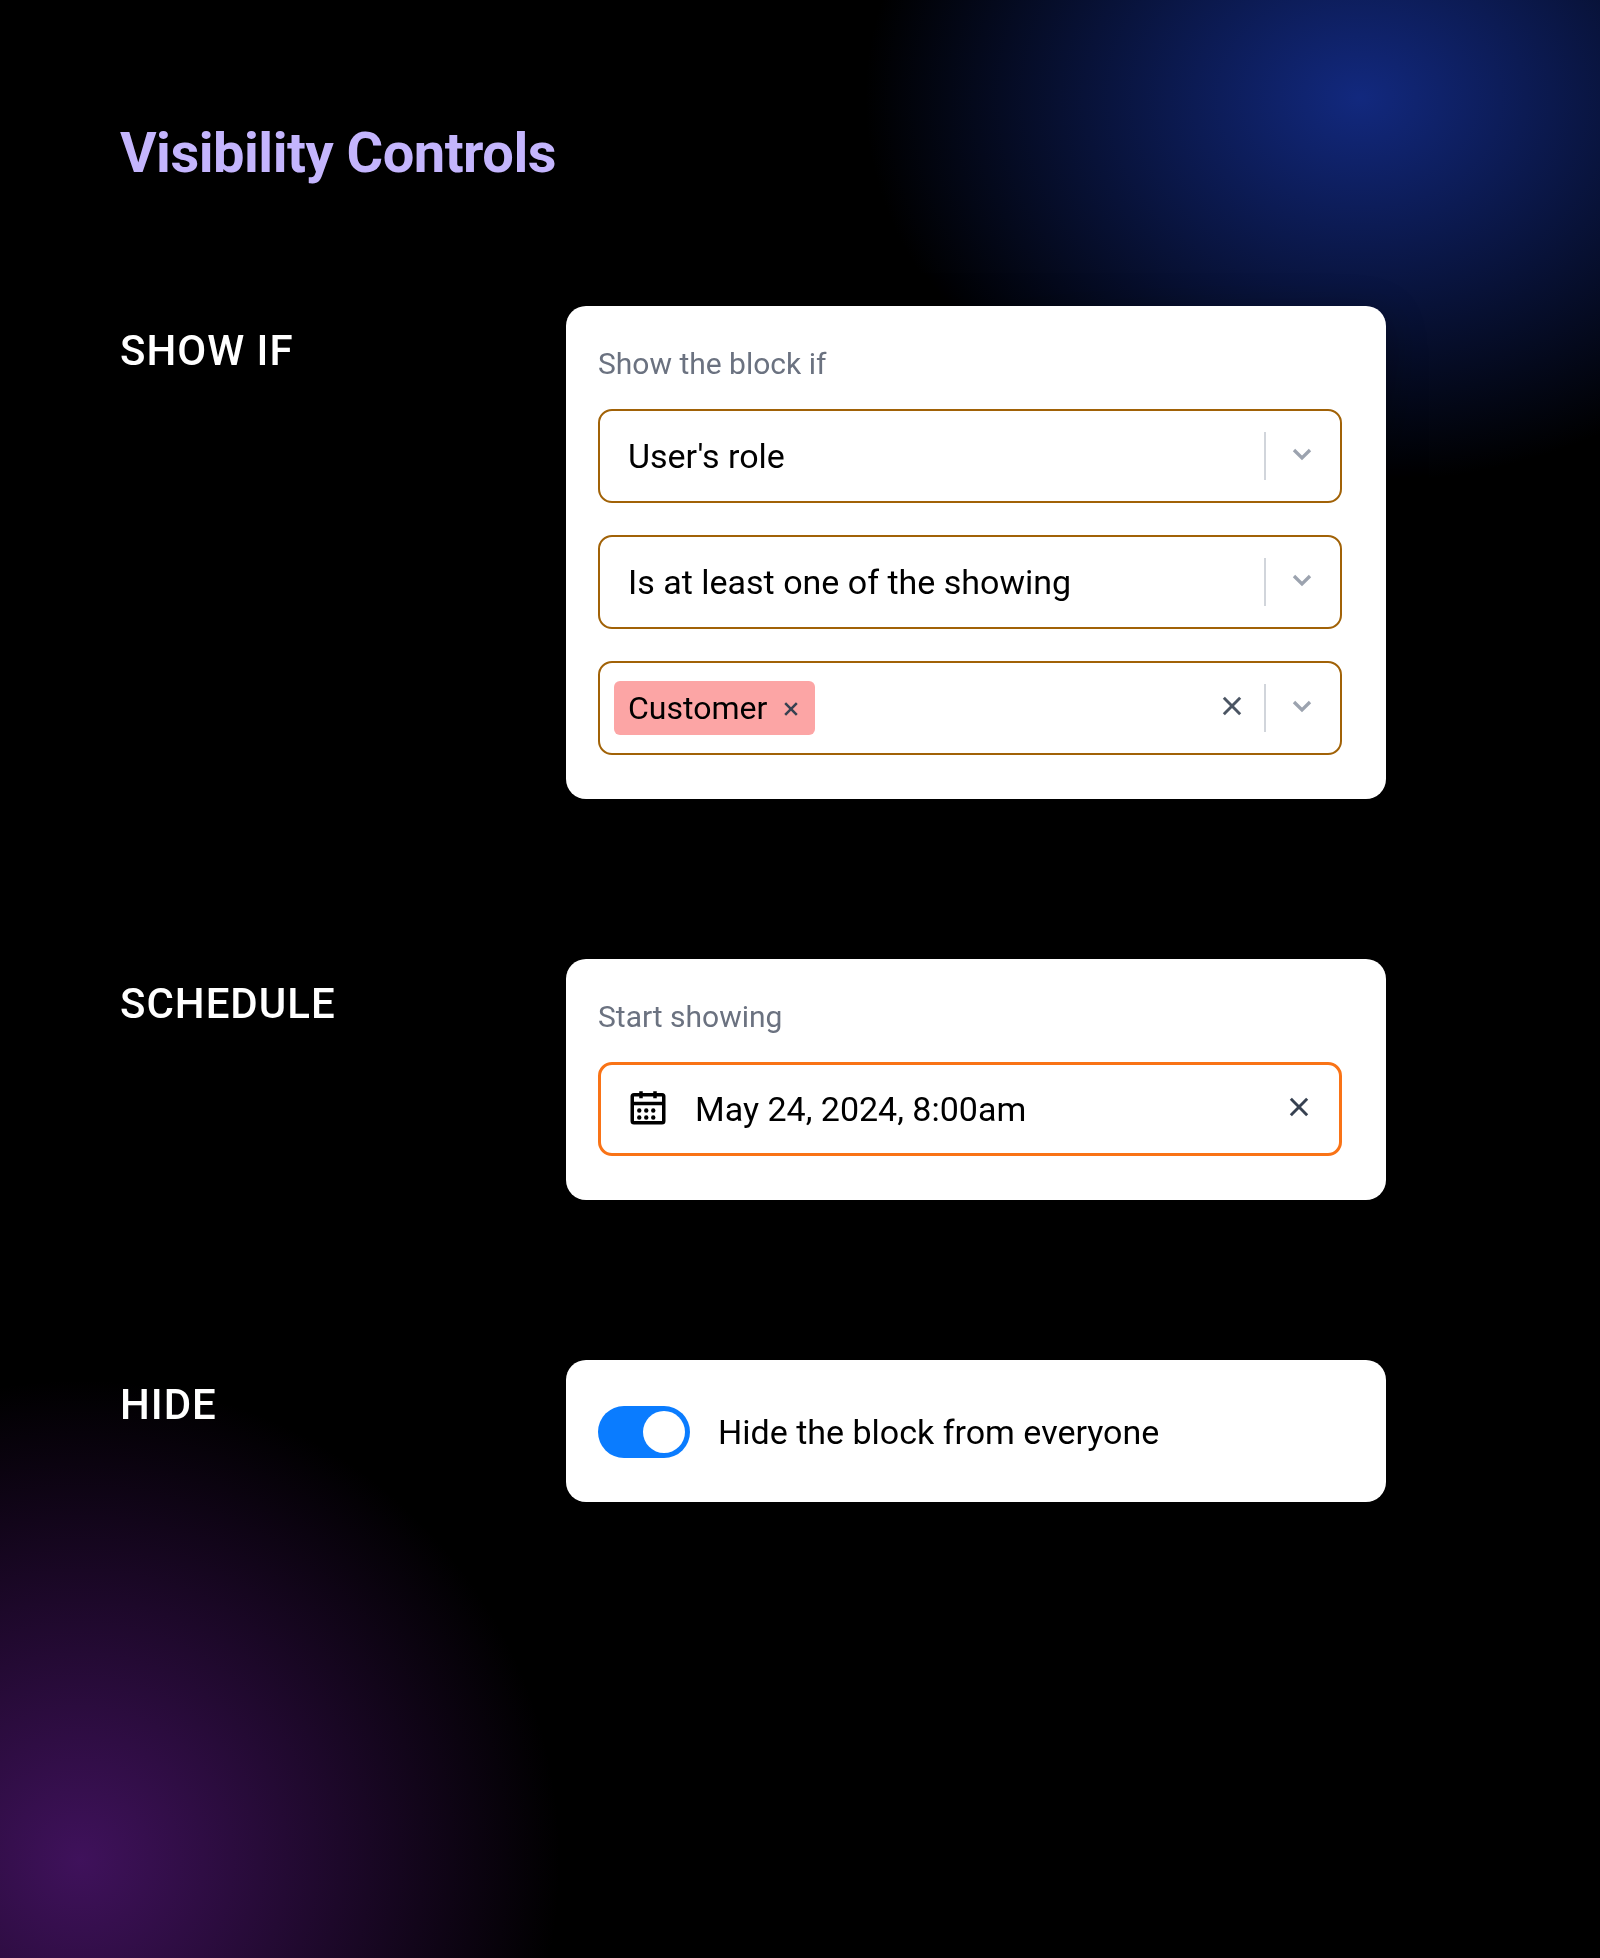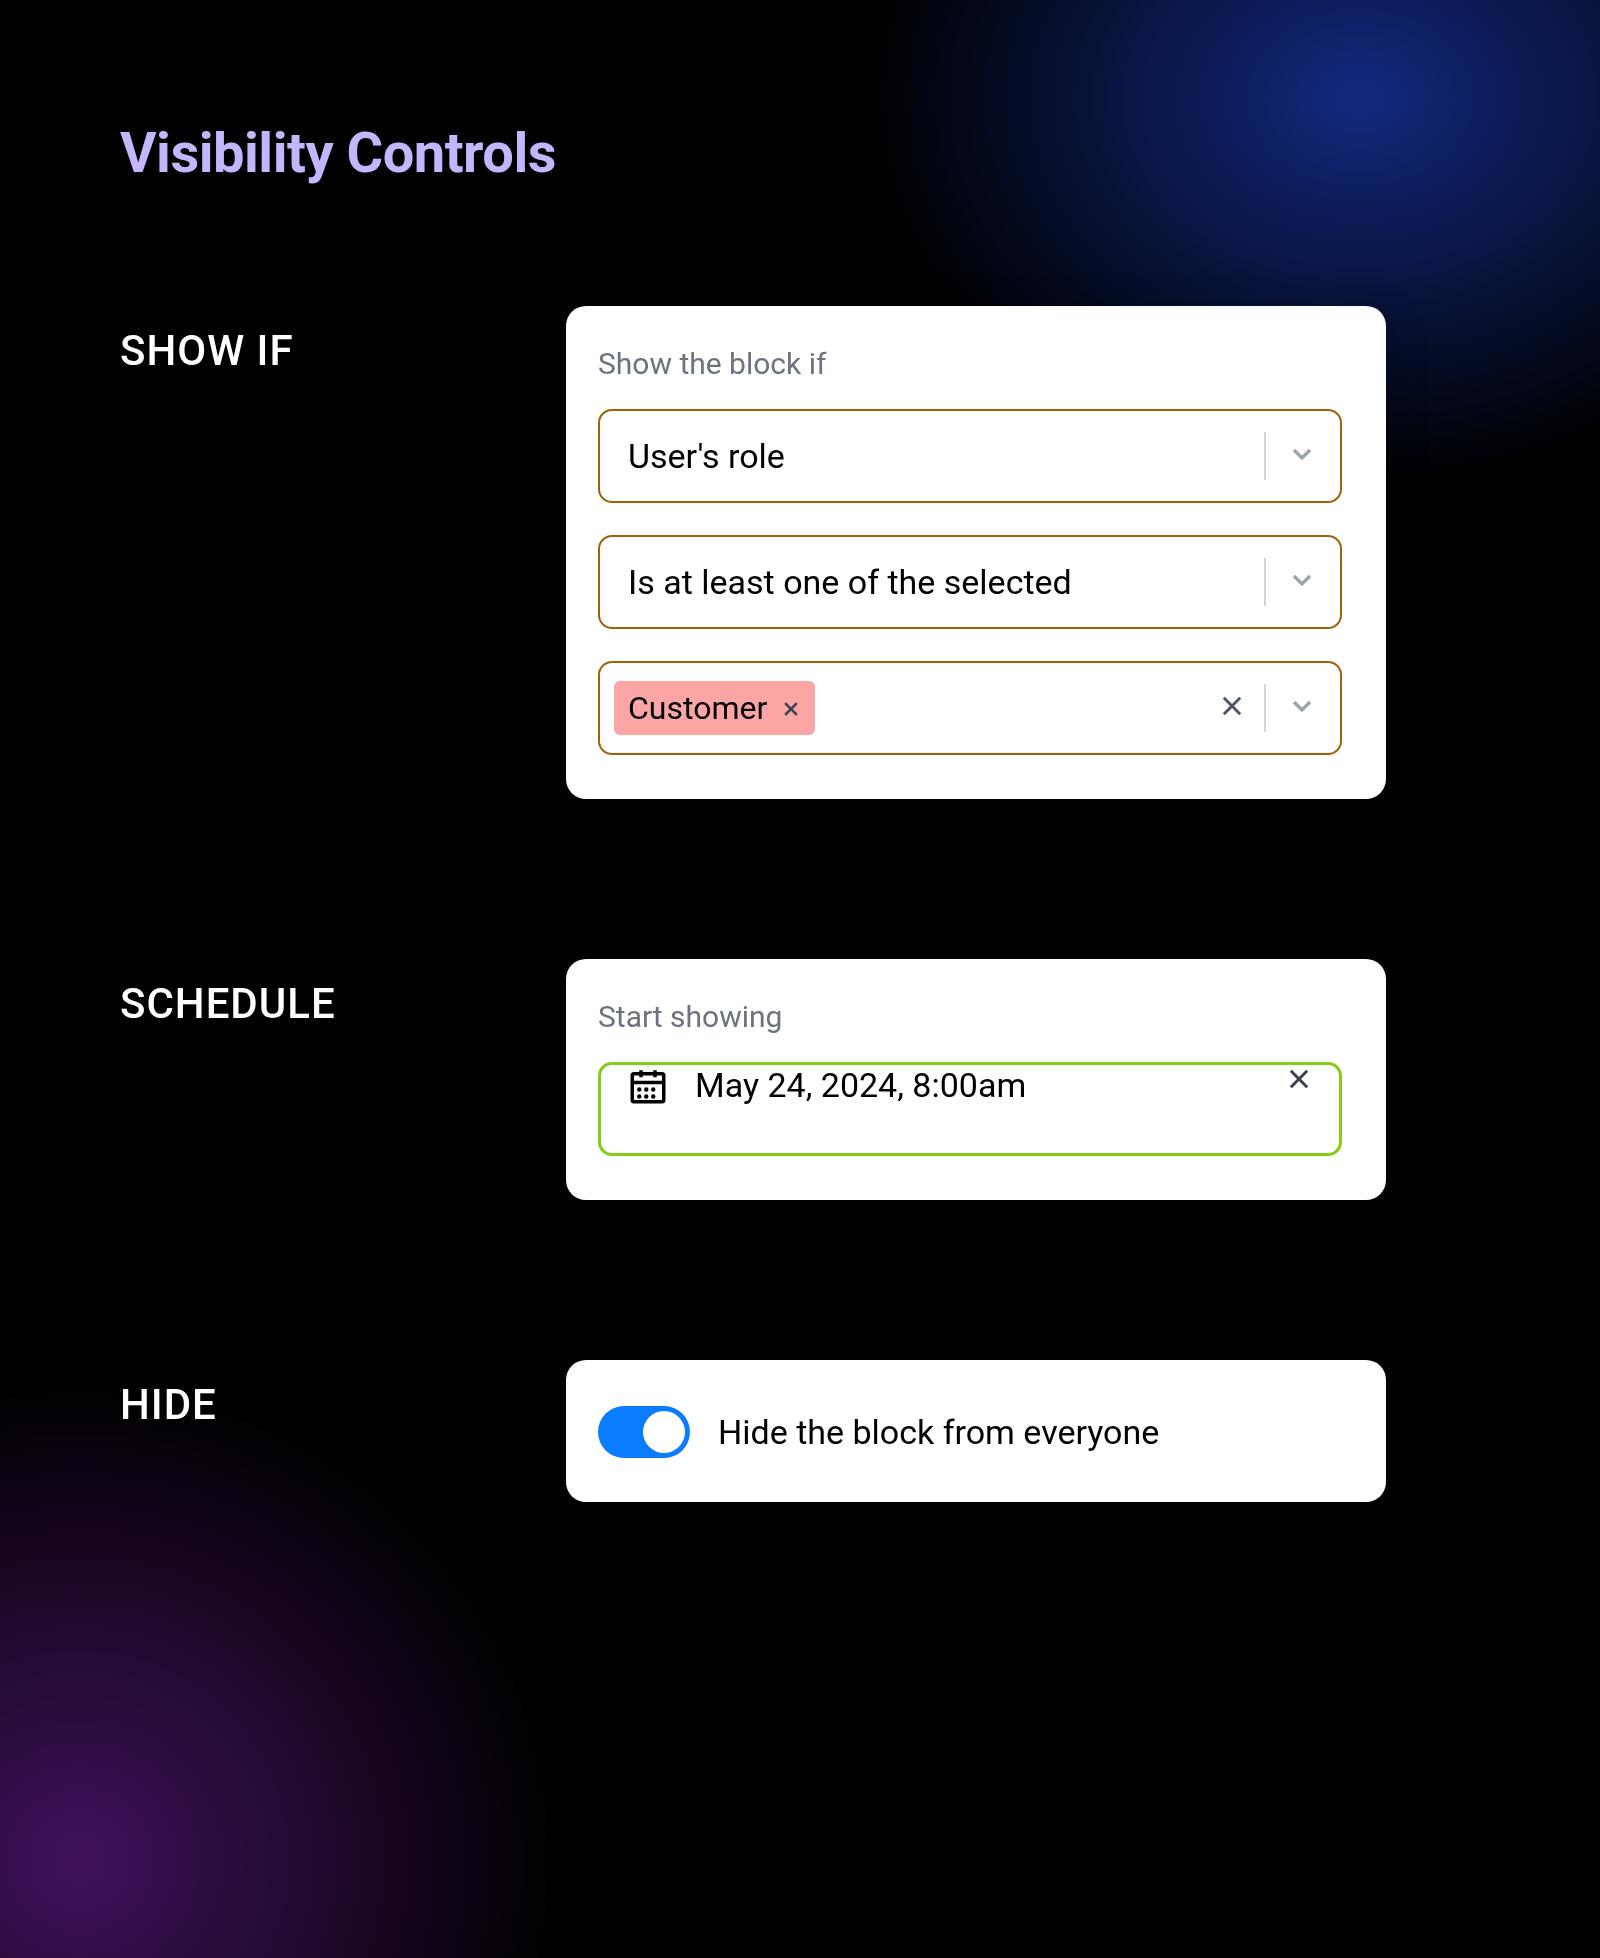"Is at least one of" span.select-text { text: selected -> showing }
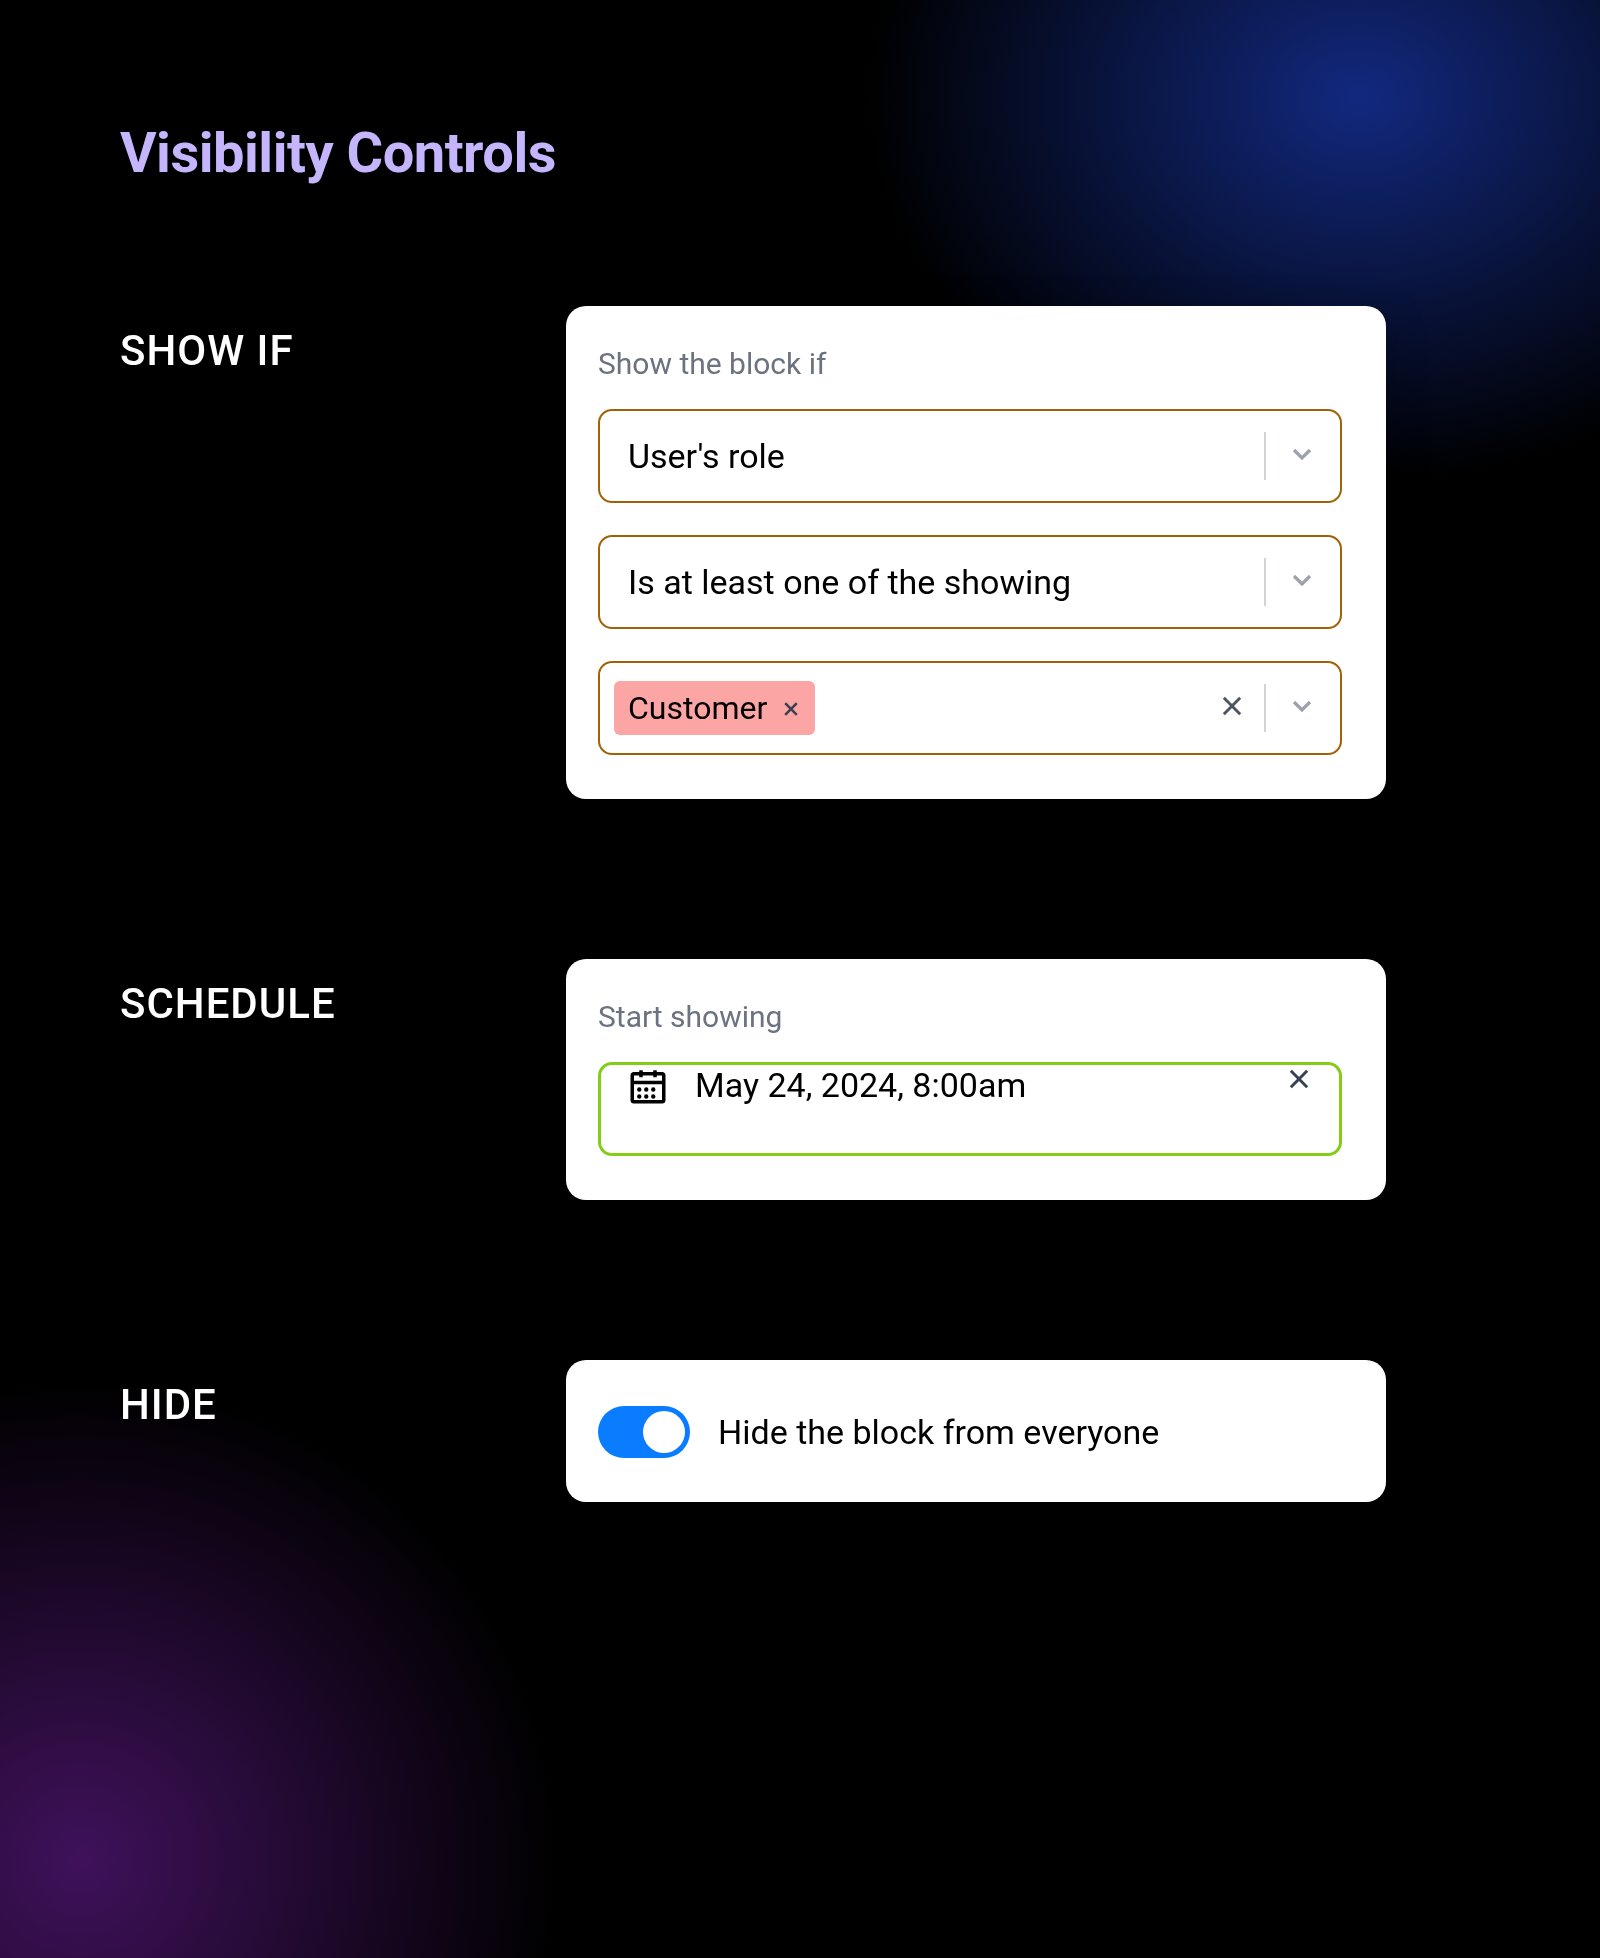"May 24, 2024, 8:00am" .date-field { align-items: none -> center; border: 3px solid #84cc16 -> 3px solid #f97316 }
